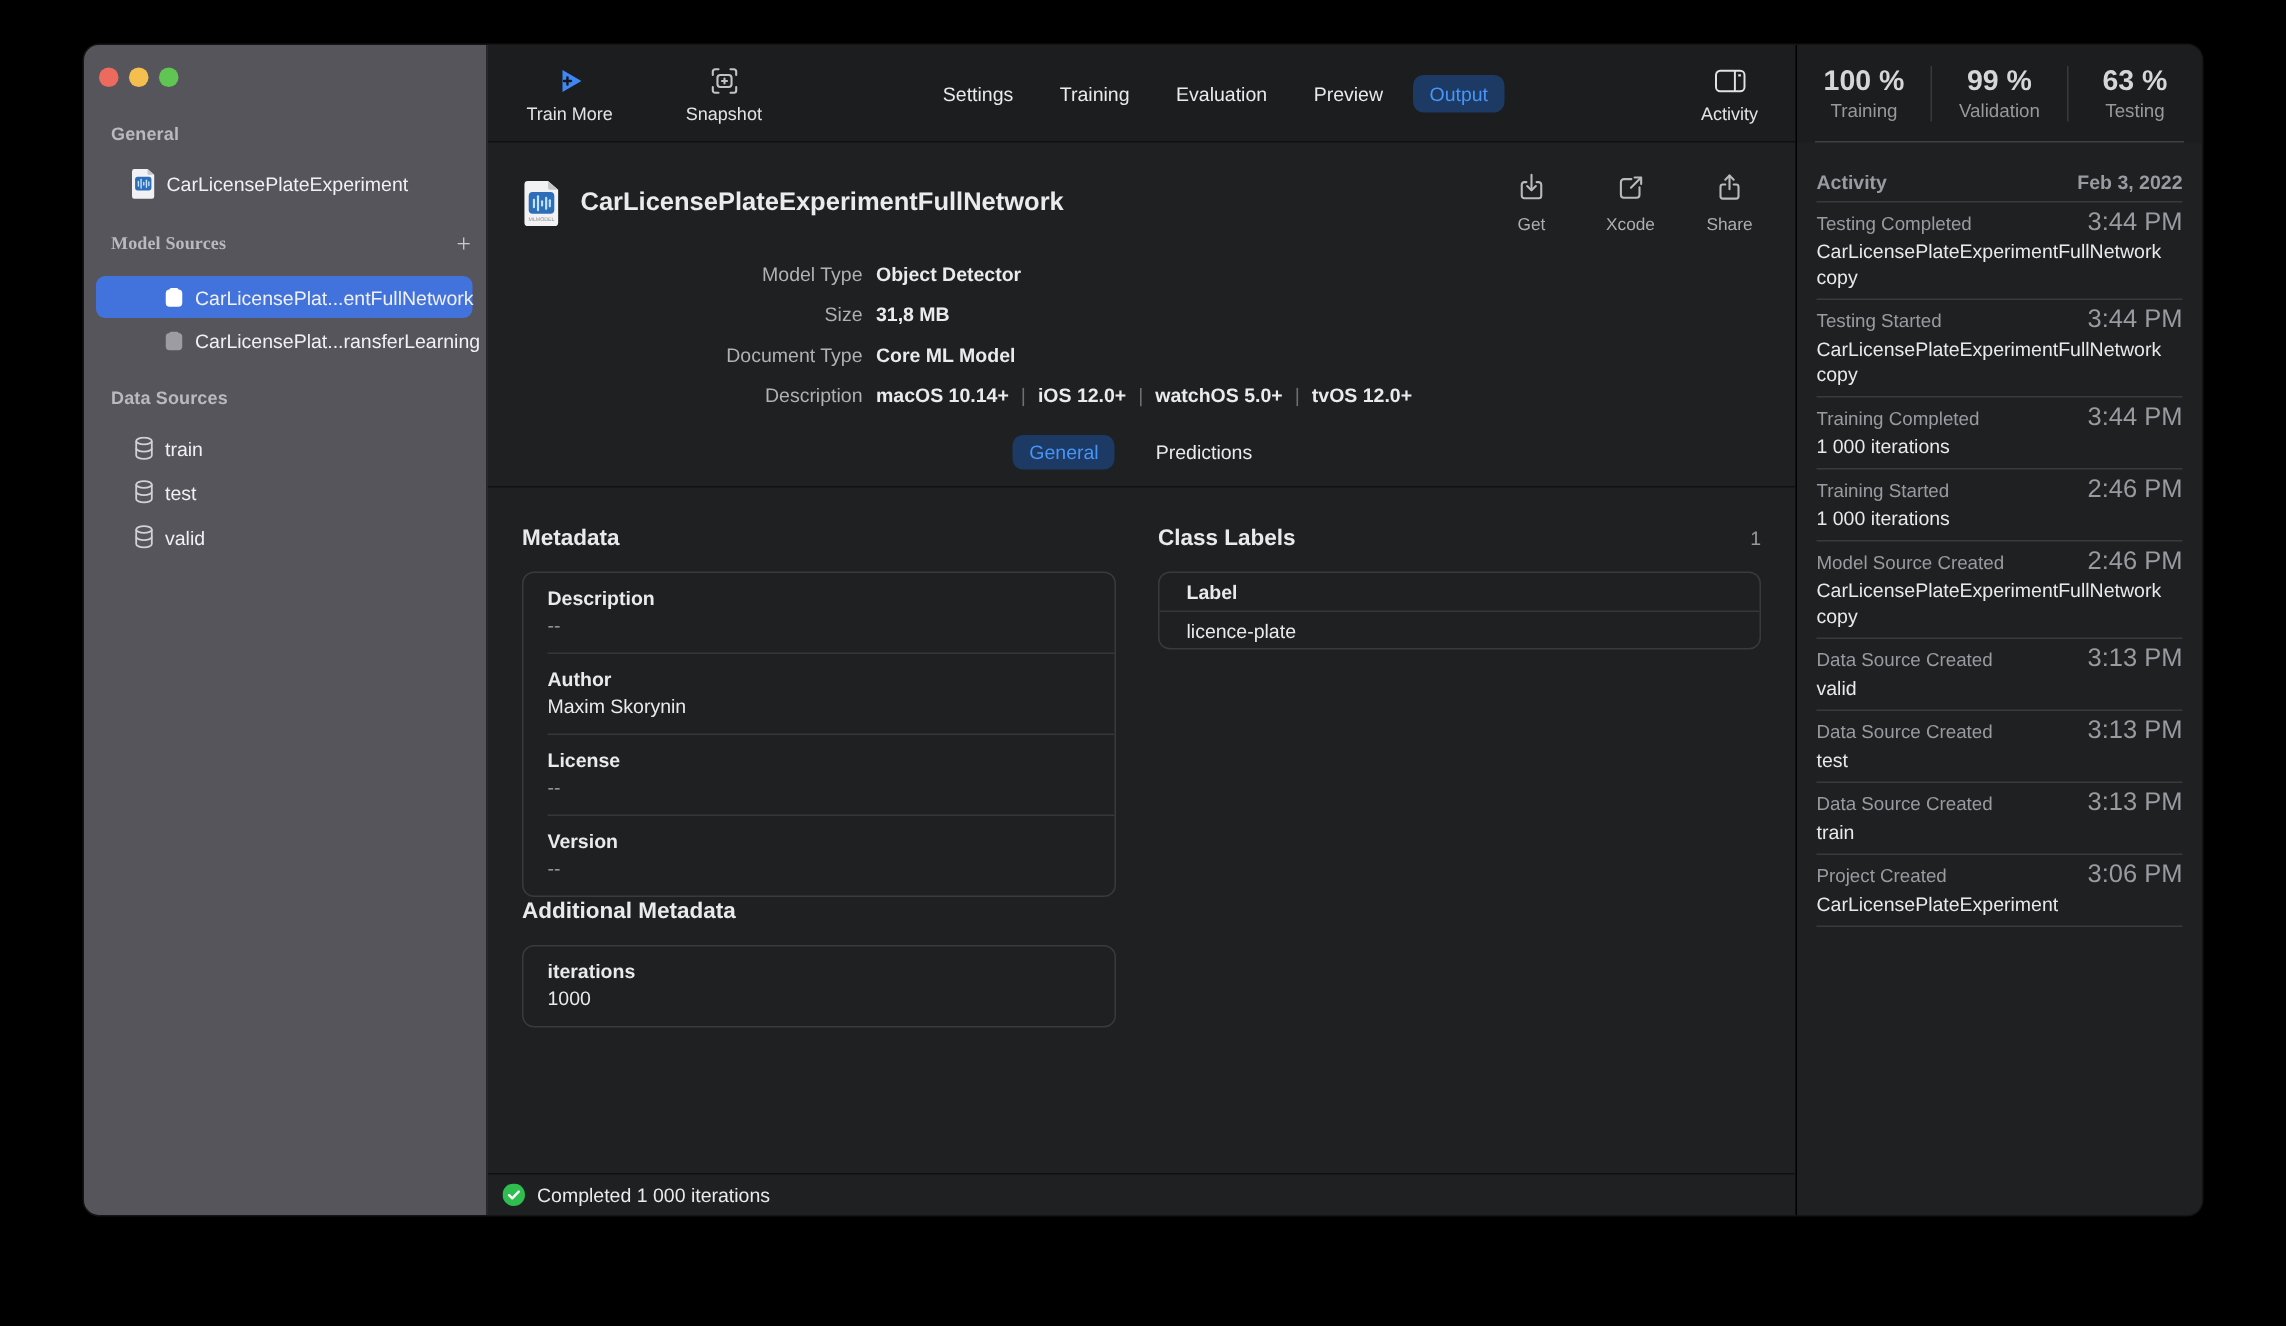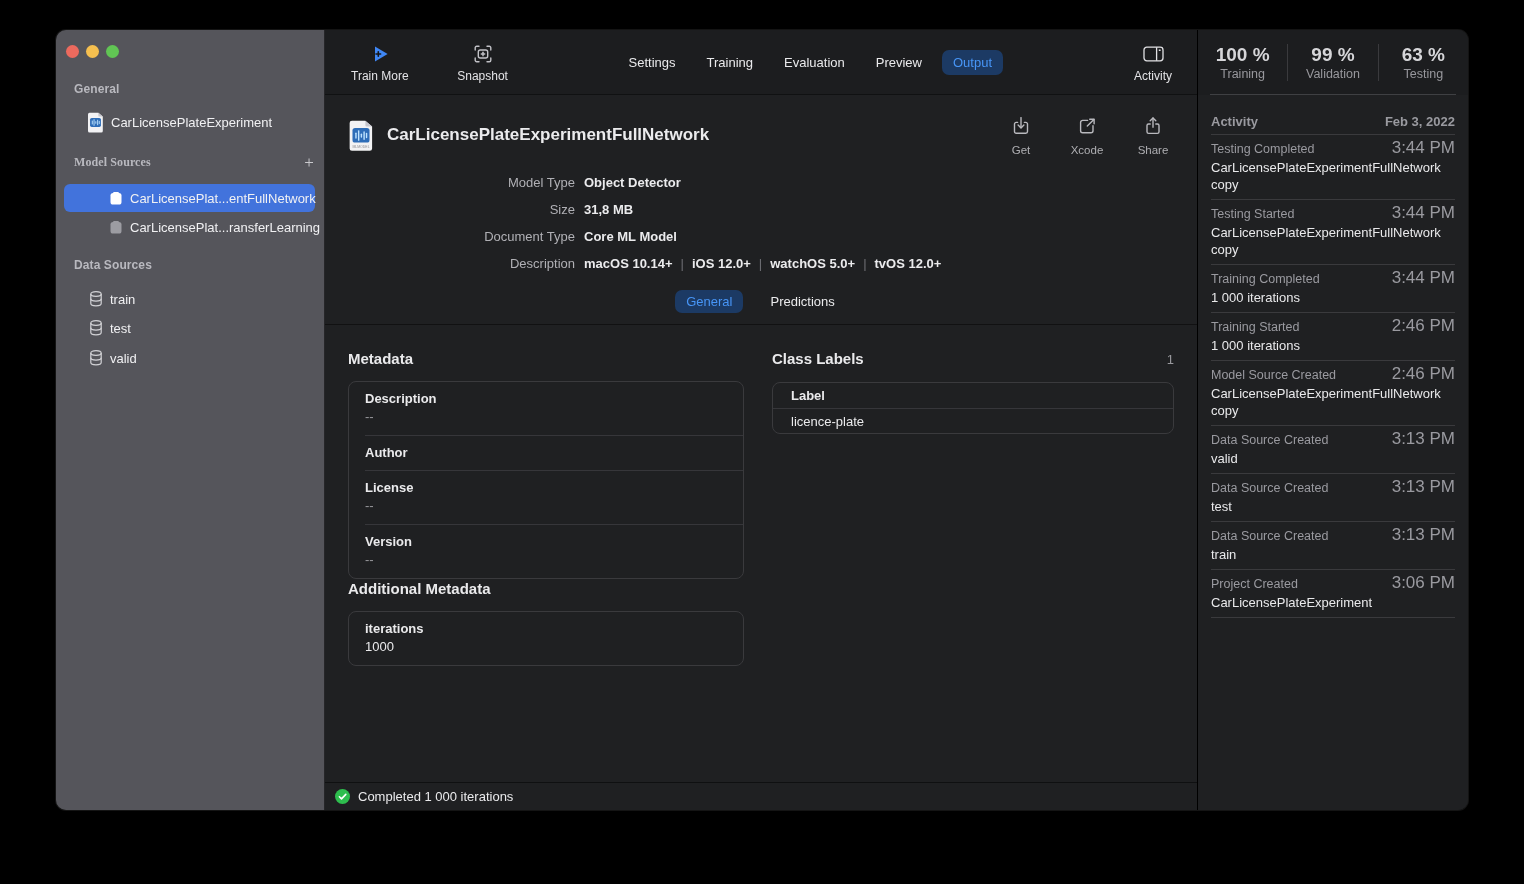"Maxim Skorynin" div.v { html: none -> <div>Maxim Skorynin</div> }
